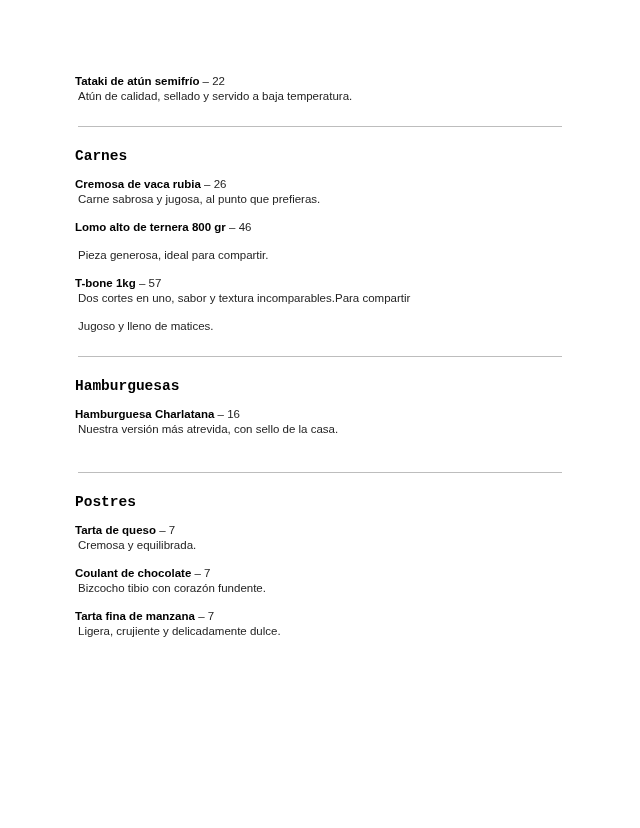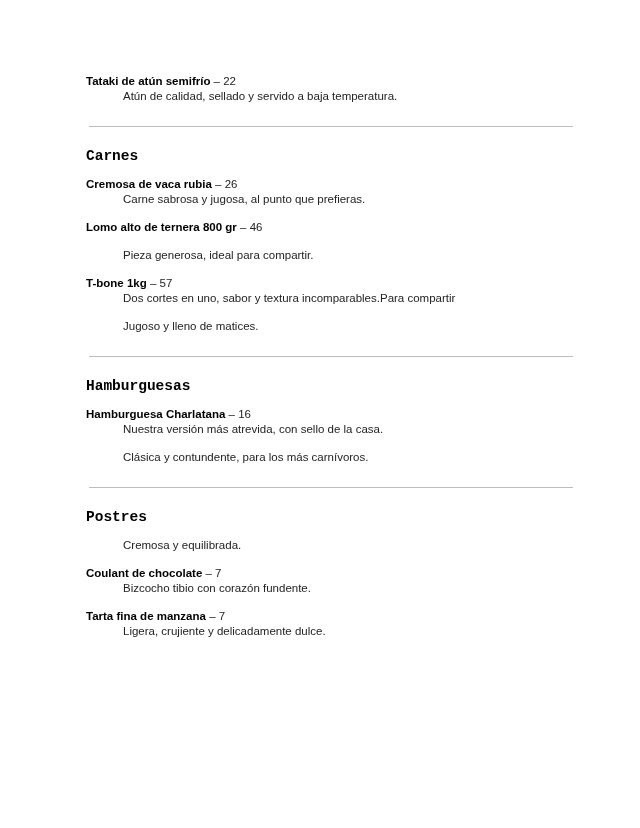"Tataki de atún semifrío –" .page { left: 86px -> 75px }
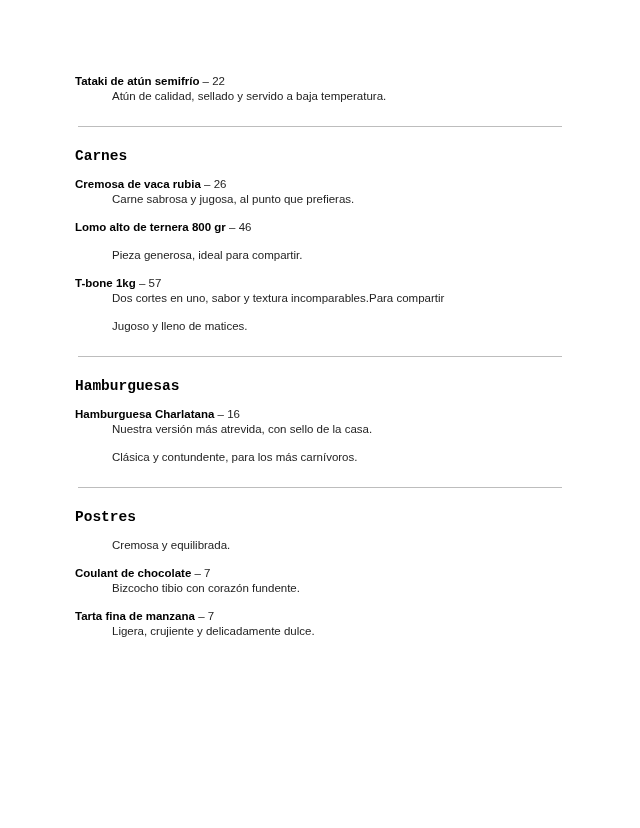"Atún de calidad, sellado y" .item-desc { margin-left: 34px -> none }
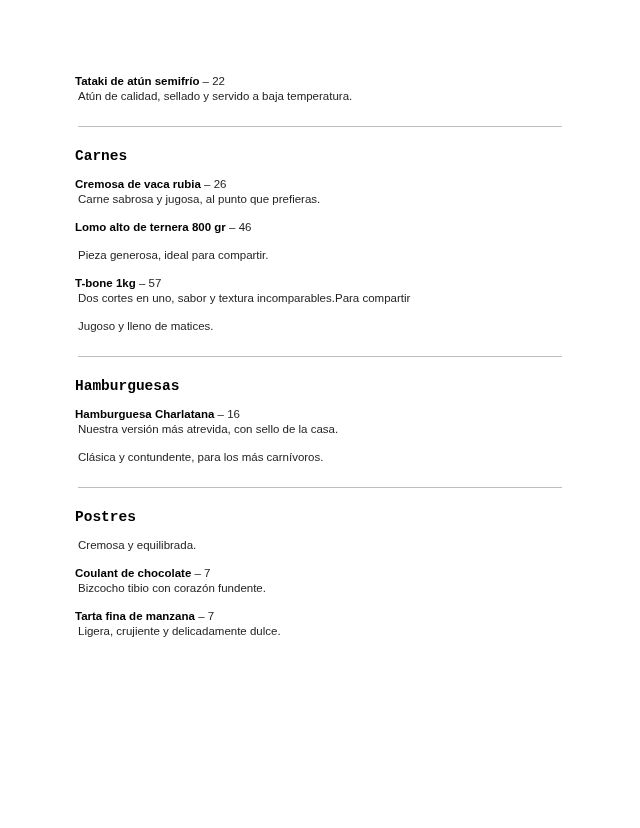"Clásica y contundente, para los" div.item-desc { html: <div>Clásica y contundente, para los más carnívoros.</div> -> none }
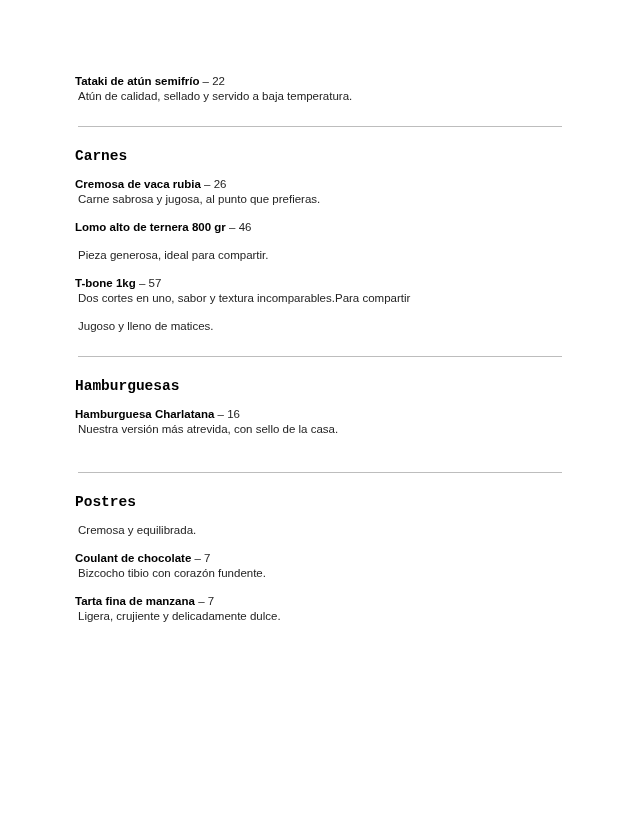"Tarta de queso – 7" div.item-title { html: none -> <div><span>Tarta de queso</span><span> – </span><span>7</span></div> }
